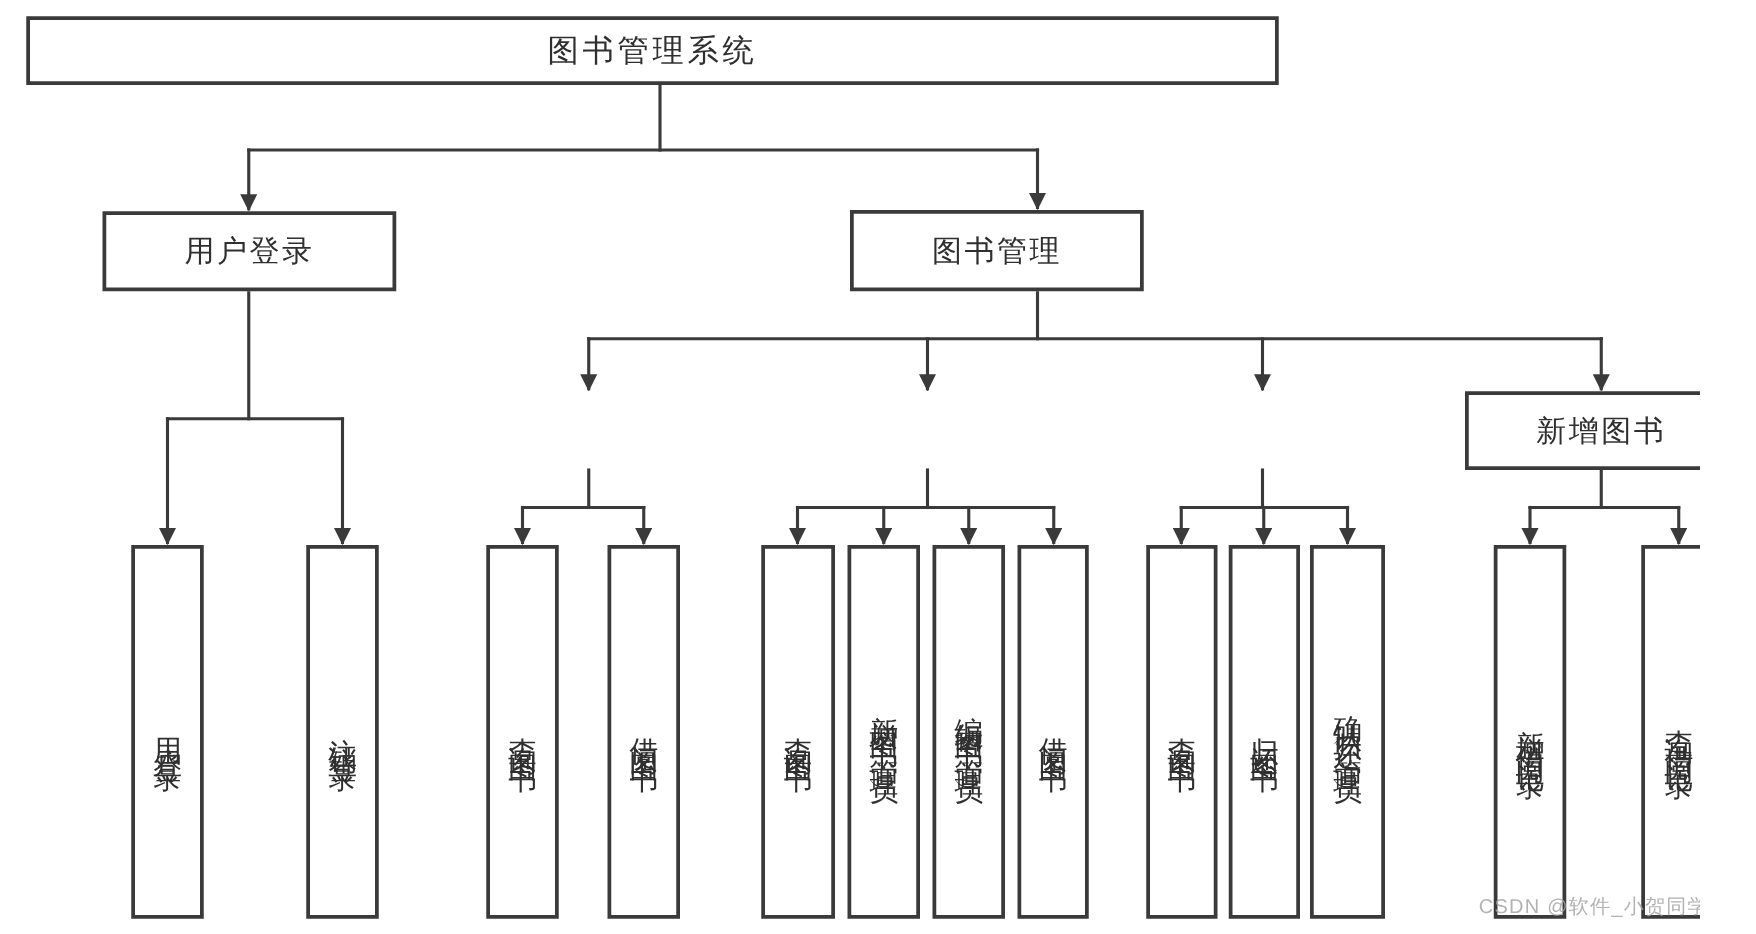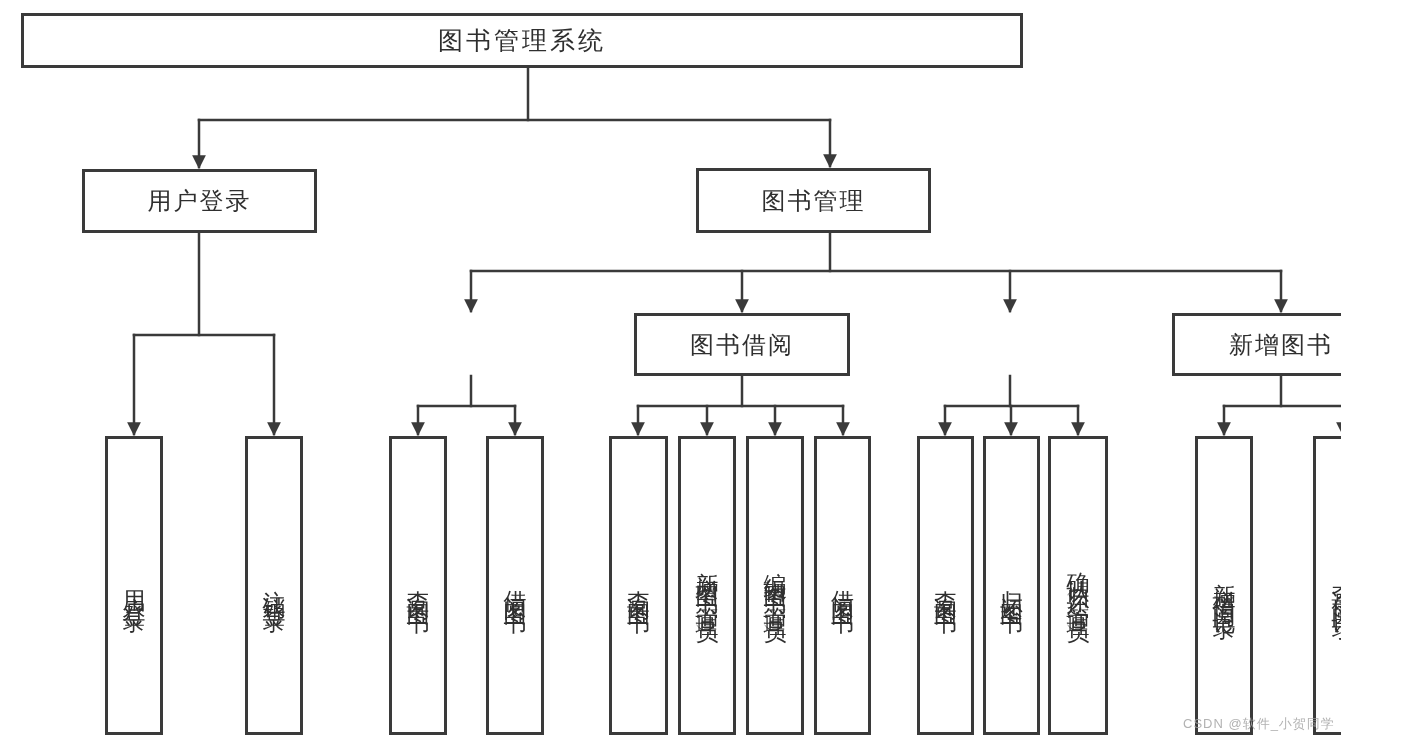"图书管理系统" .stage { padding-left: none -> 19px }
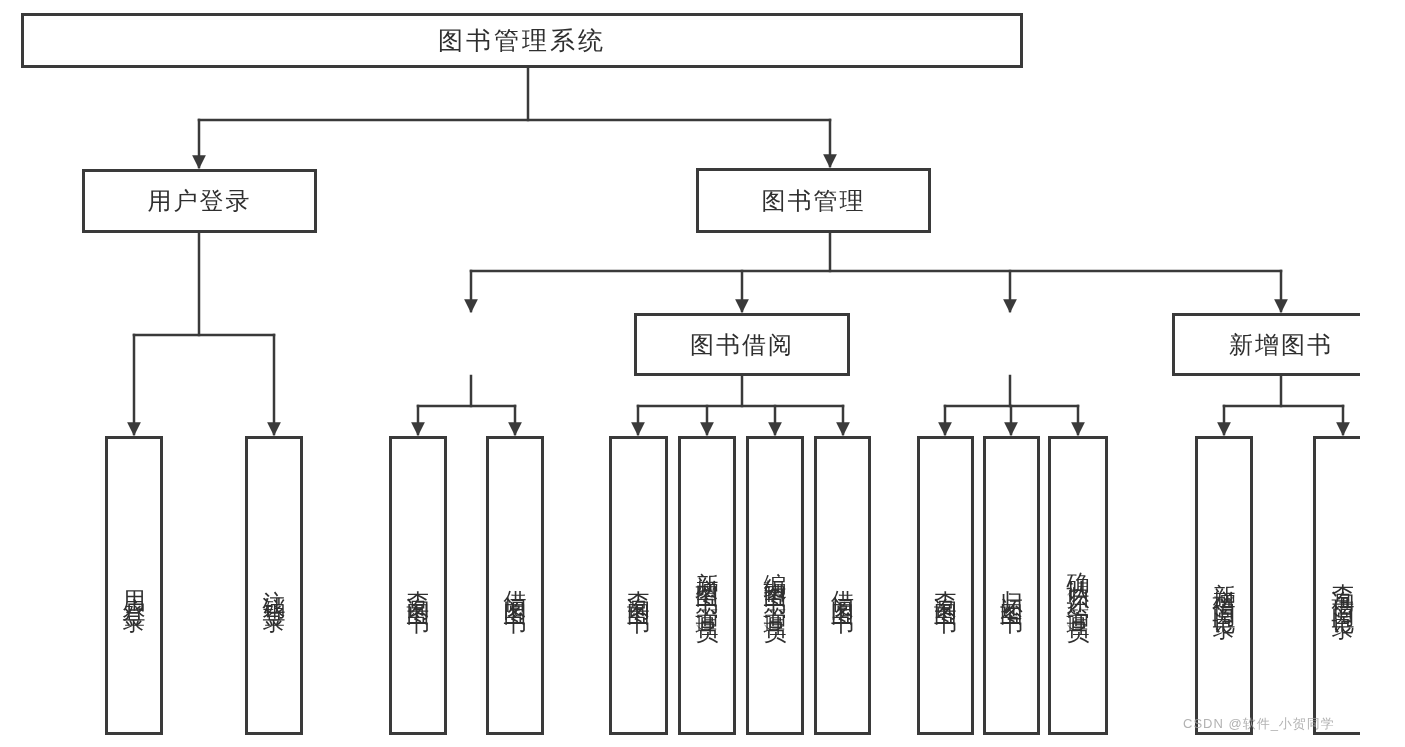"图书管理" div.box { left: 696px -> 680px }
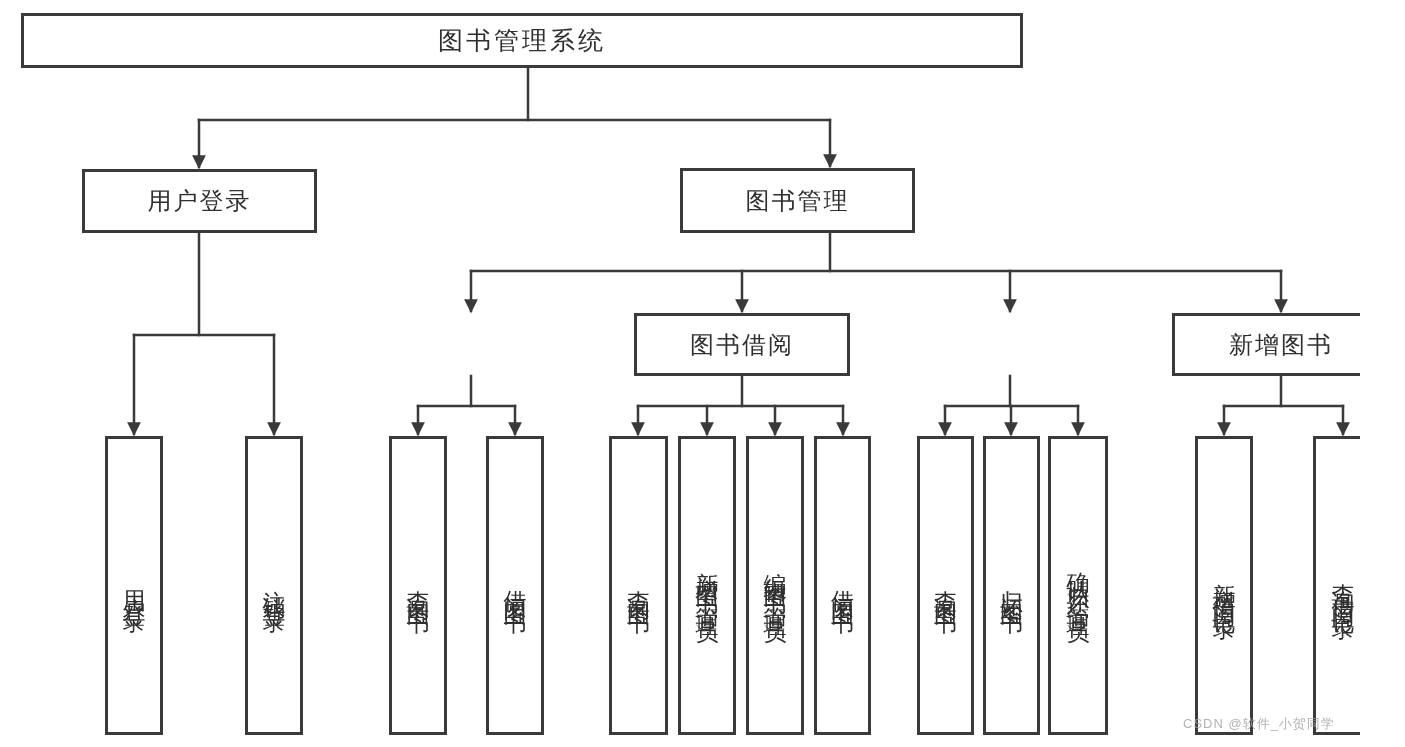"图书借阅" div.box { html: <div>图书借阅</div> -> none }
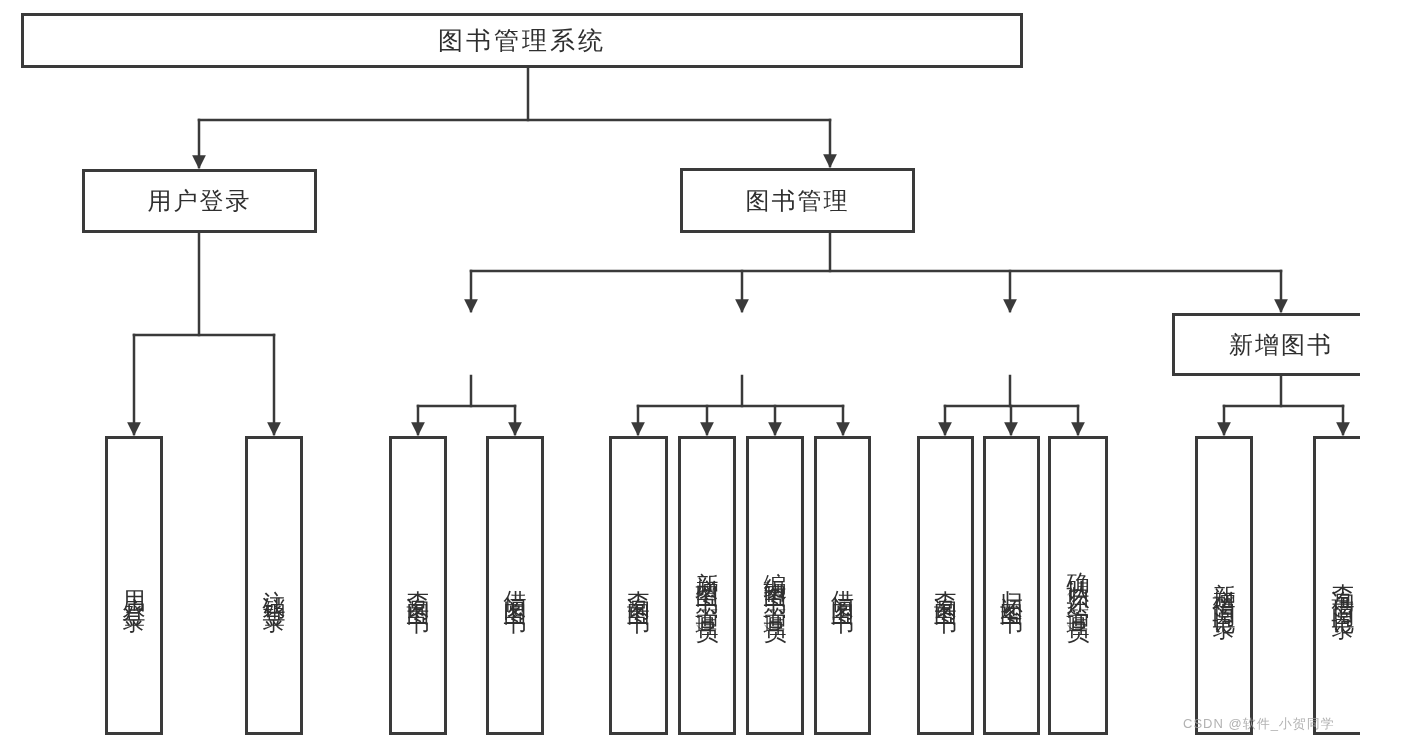"CSDN @软件_小贺同学" .watermark { font-size: 13px -> 16px }
